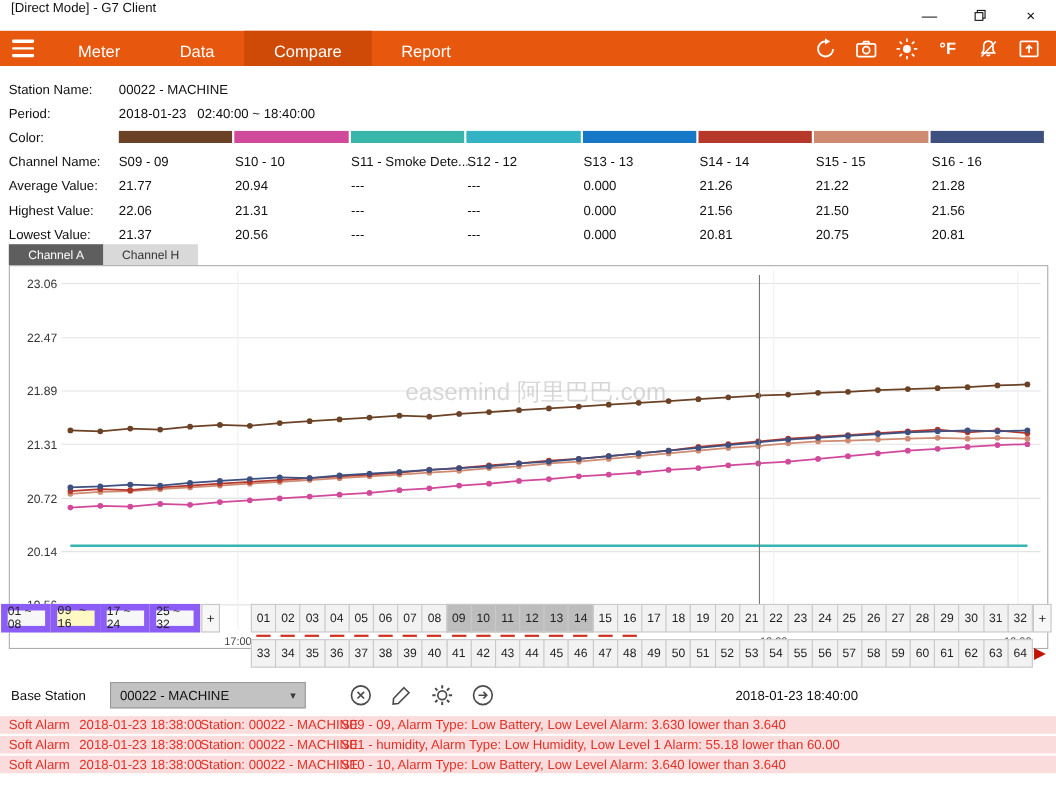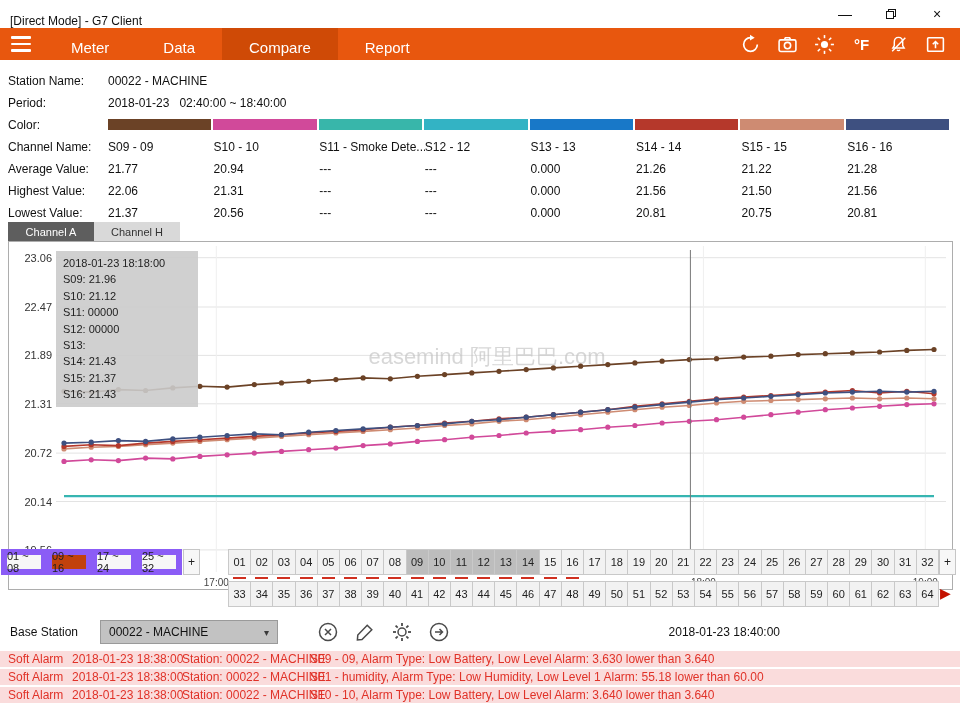"[Direct Mode] - G7 Client" .titlebar { align-items: flex-end -> flex-start }
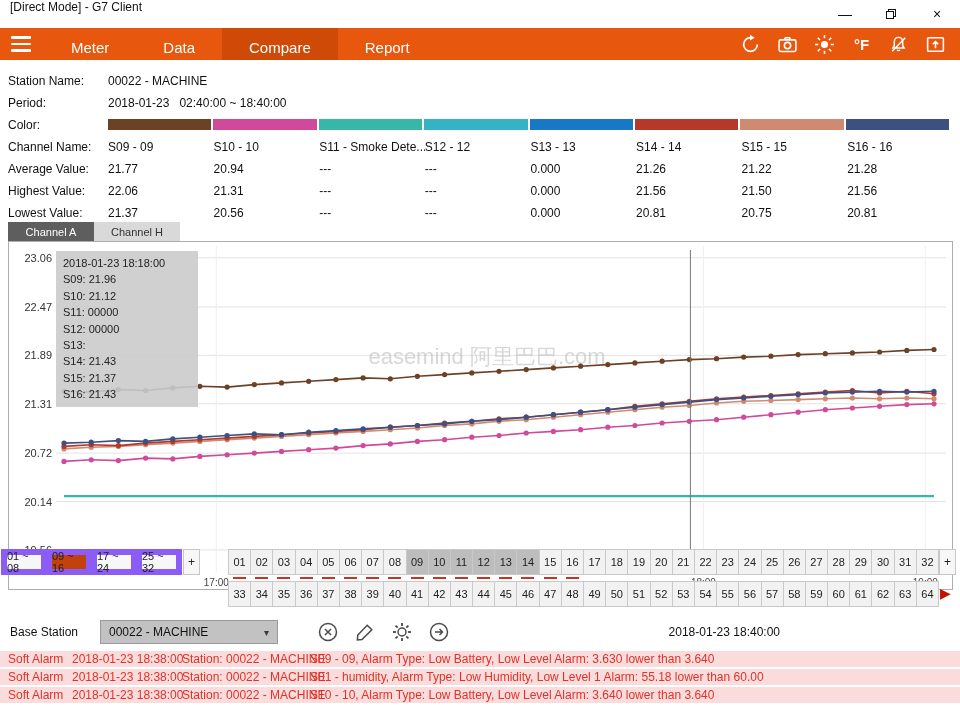"2018-01-23 18:18:00" div.tooltip { html: <div> <div>2018-01-23 18:18:00</div> <div>S09: 21.96</div> <div>S10: 21.12</div> <div>S11: 00000</div> <div>S12: 00000</div> <div>S13:</div> <div>S14: 21.43</div> <div>S15: 21.37</div> <div>S16: 21.43</div> </div> -> none }
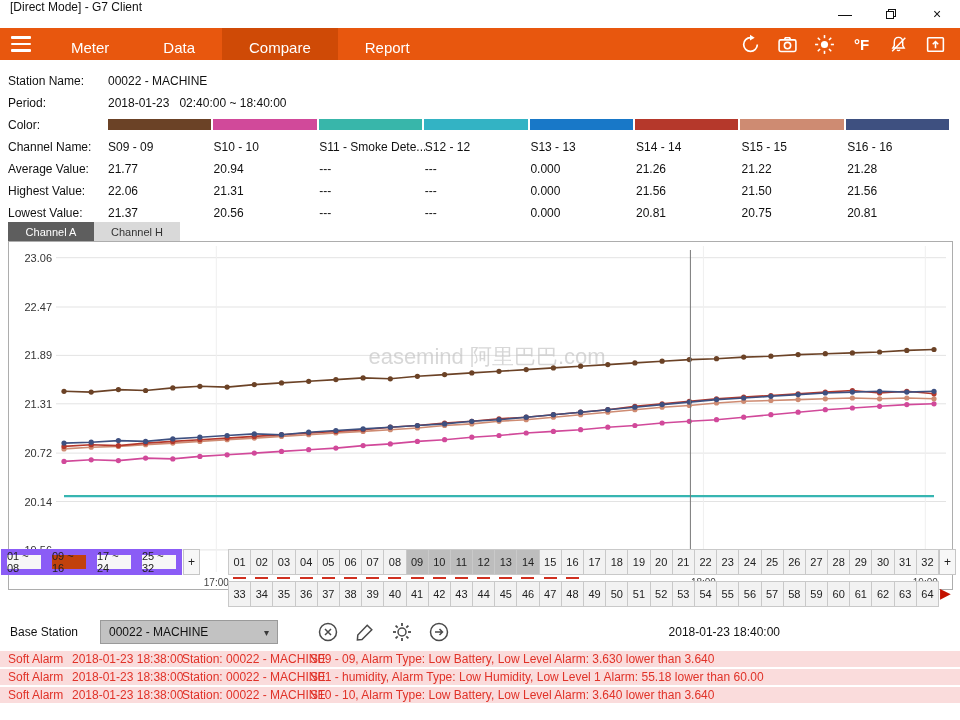"09 ~ 16" .range-cell.selected { background: #c2410c -> #fef9c3; font-family: none -> Liberation Mono, monospace }
